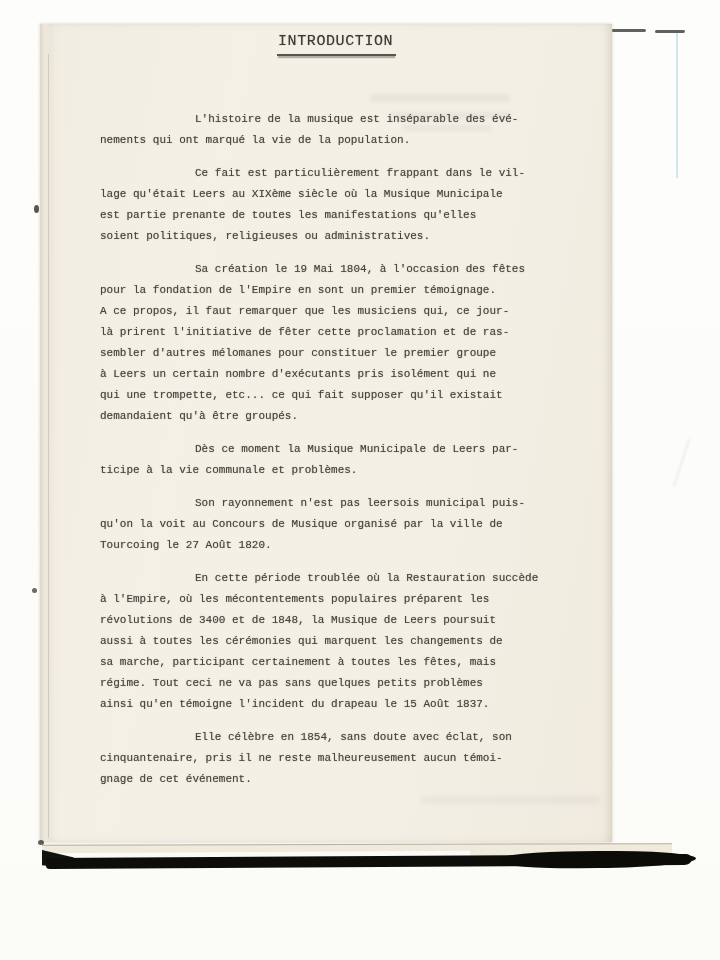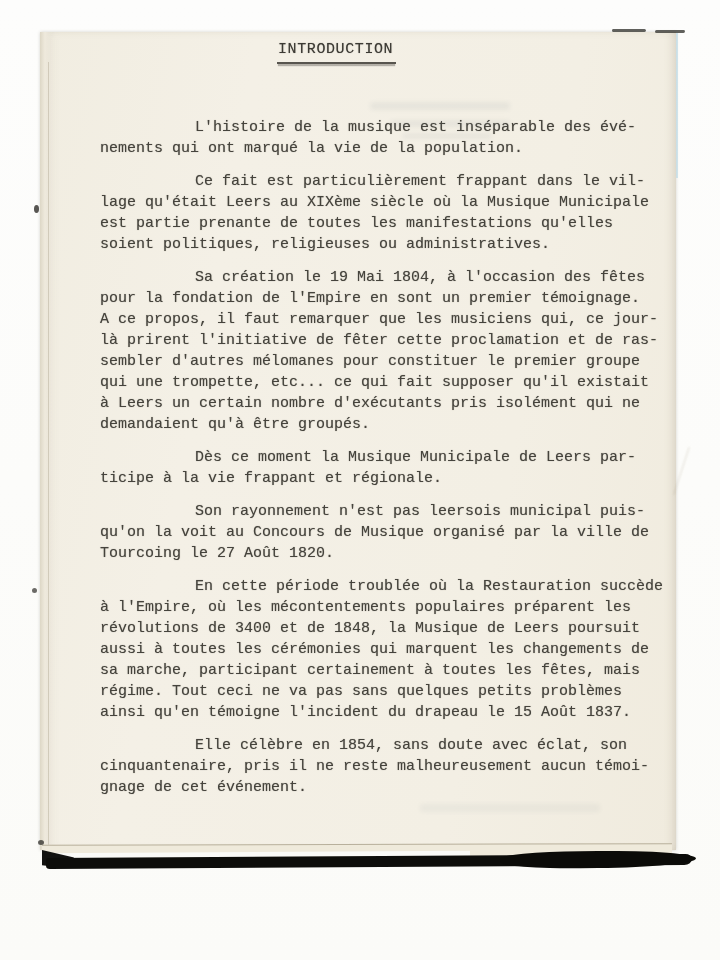"INTRODUCTION" .paper { top: 32px -> 24px; width: 636px -> 572px }
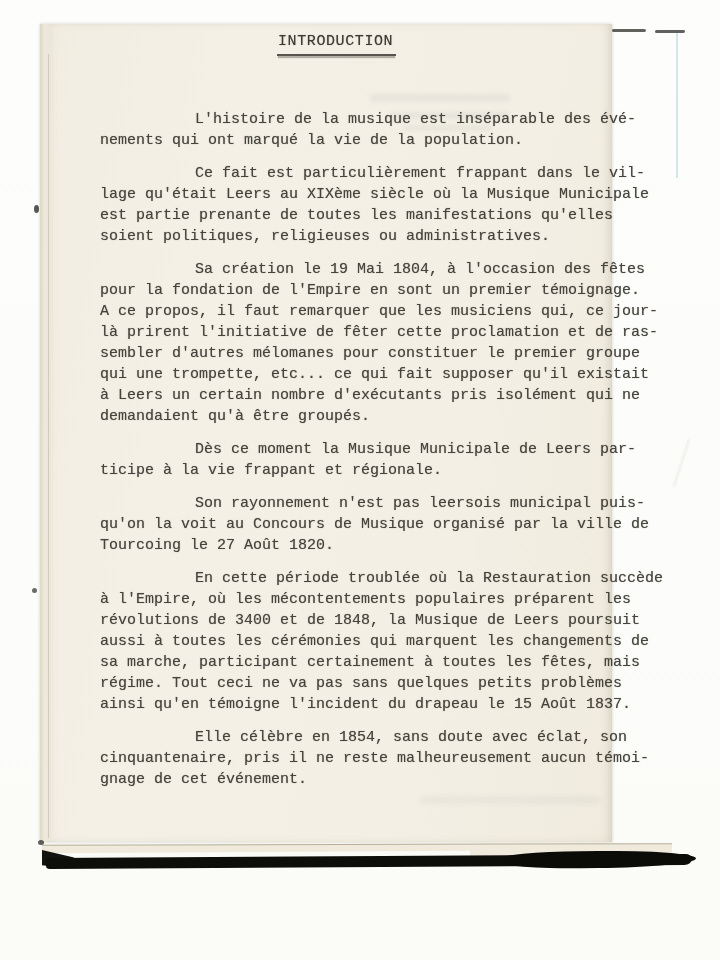"L'histoire de la musique est" .para { font-size: 15px -> 11px }
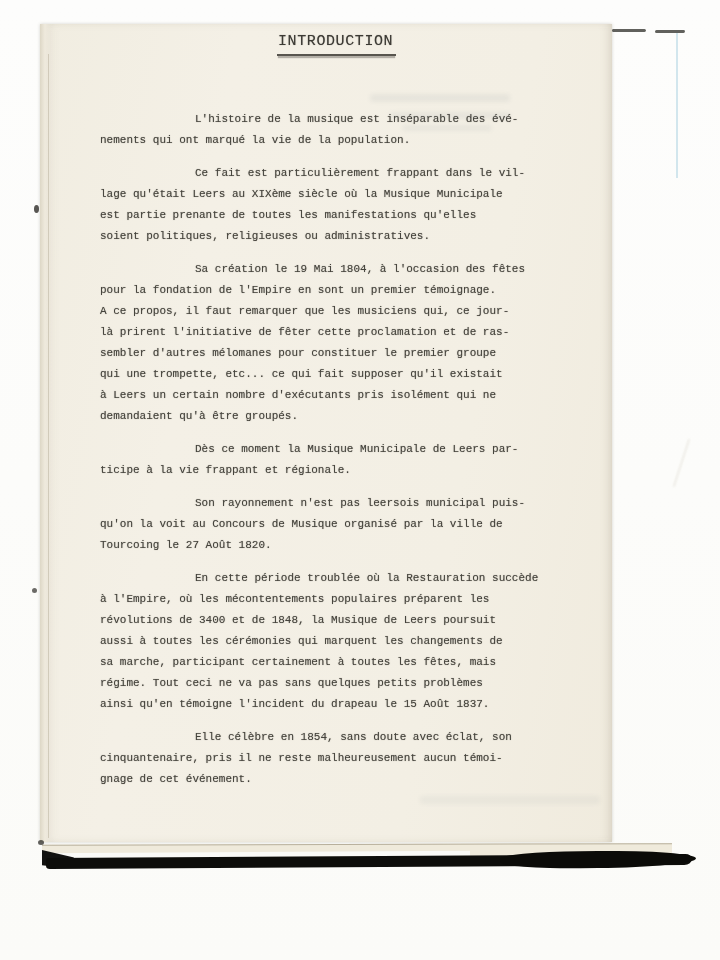"qui une trompette, etc... ce" span.line { order: before "à Leers un certain nombre" -> after "à Leers un certain nombre" }
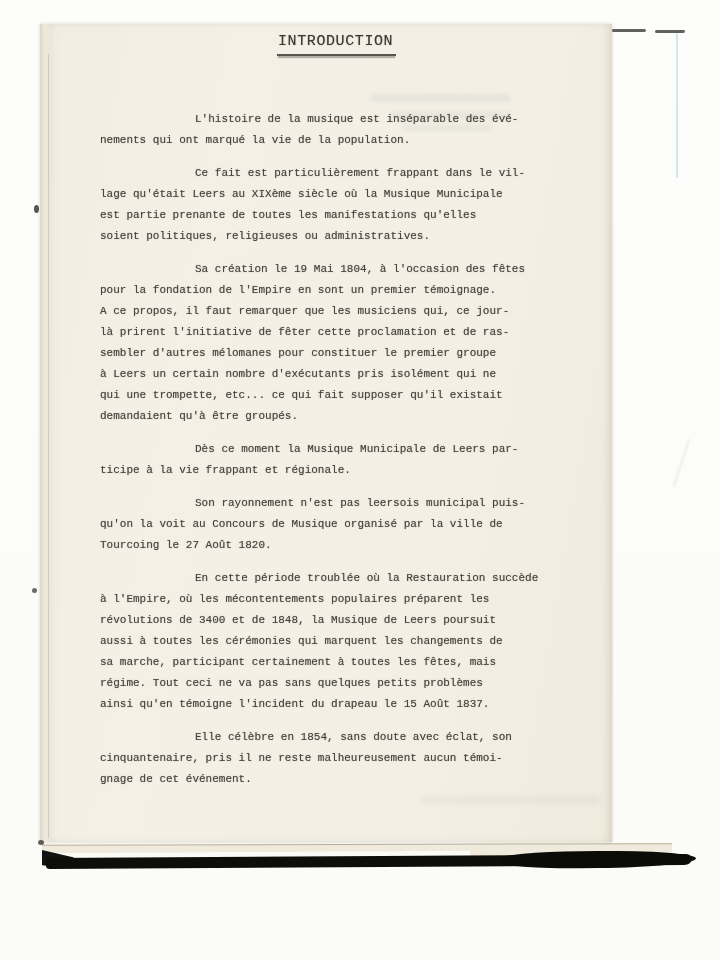"ticipe à la vie frappant" span.line { text: frappant et régionale -> communale et problèmes }
